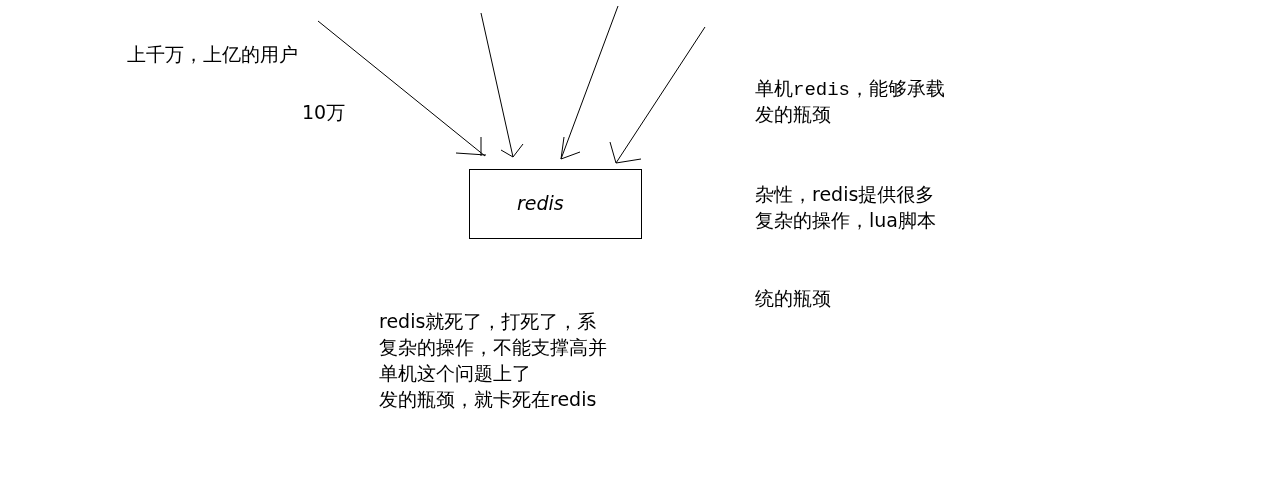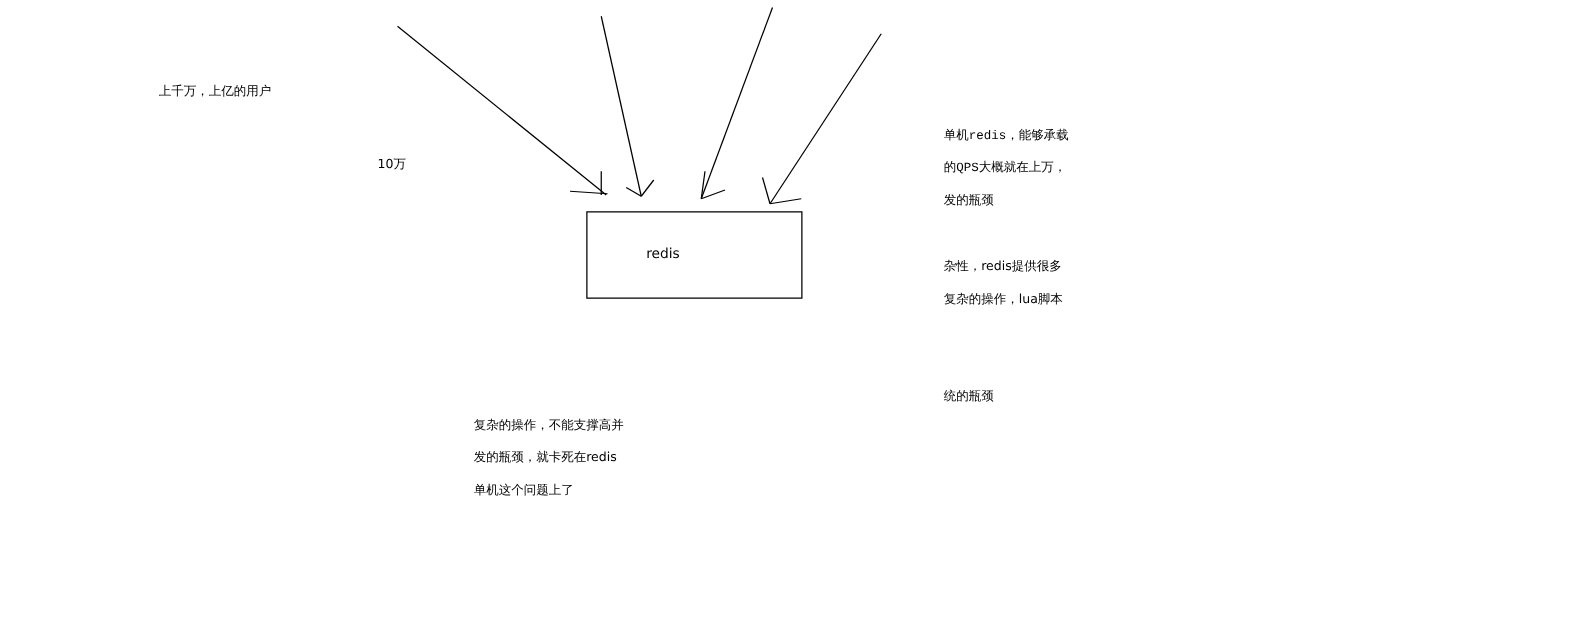"上千万，上亿的用户" .txt { font-size: 10px -> 19px; margin-top: 20px -> none }
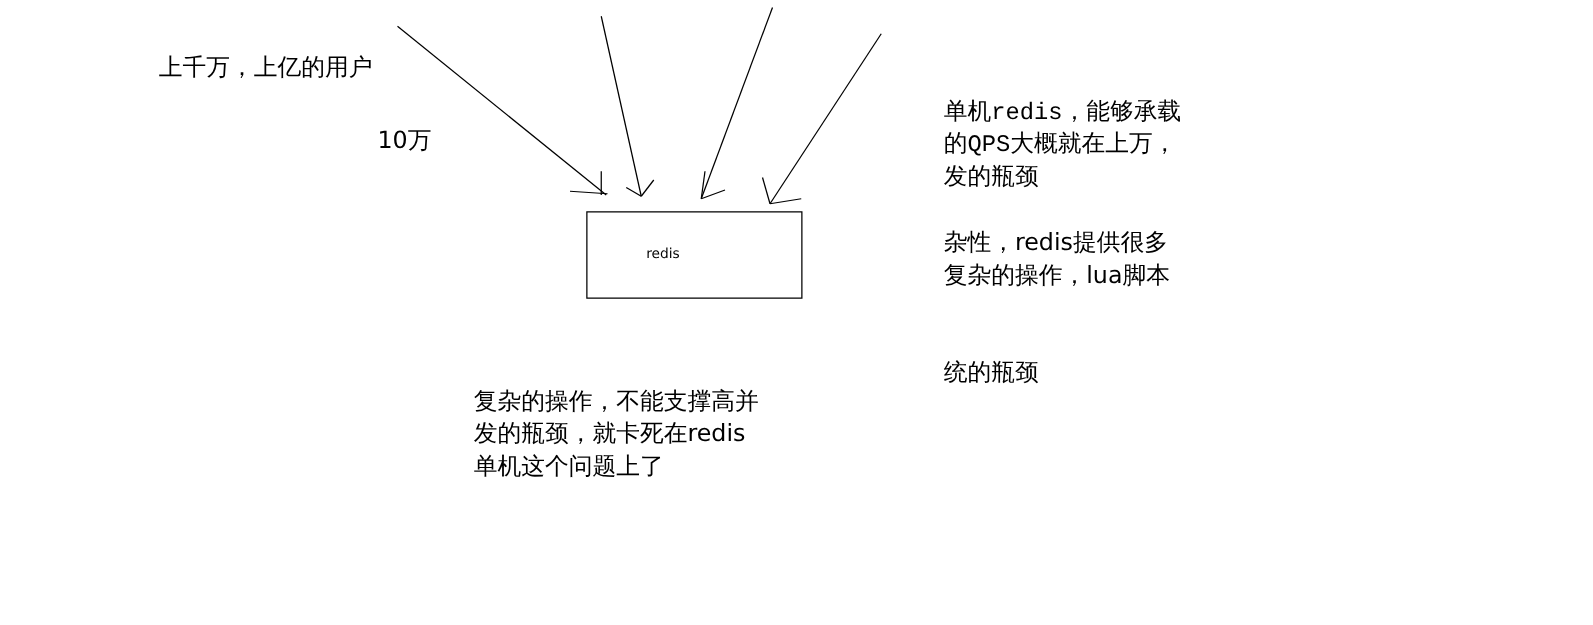"的QPS大概就在上万，" div { html: <div>的QPS大概就在上万，</div> -> none }
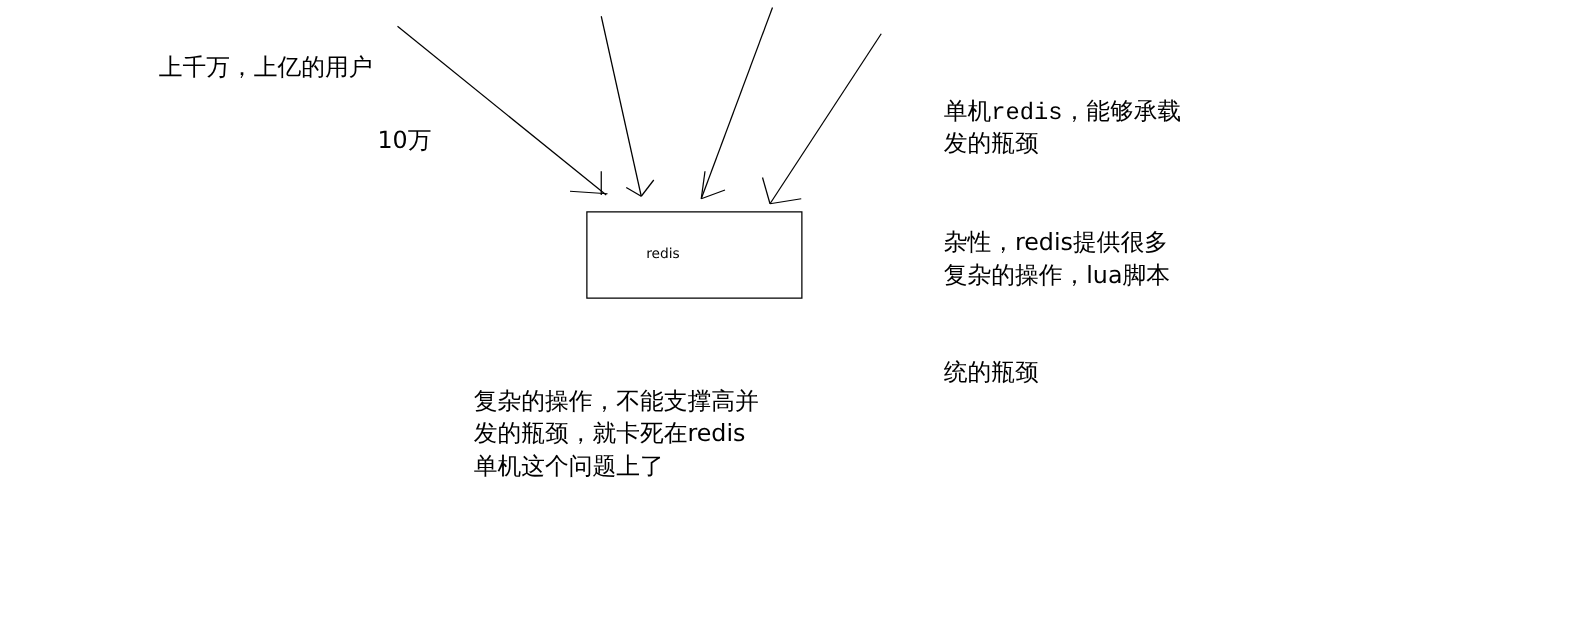"redis" .box-label { font-size: 11px -> 19px; font-style: none -> italic }
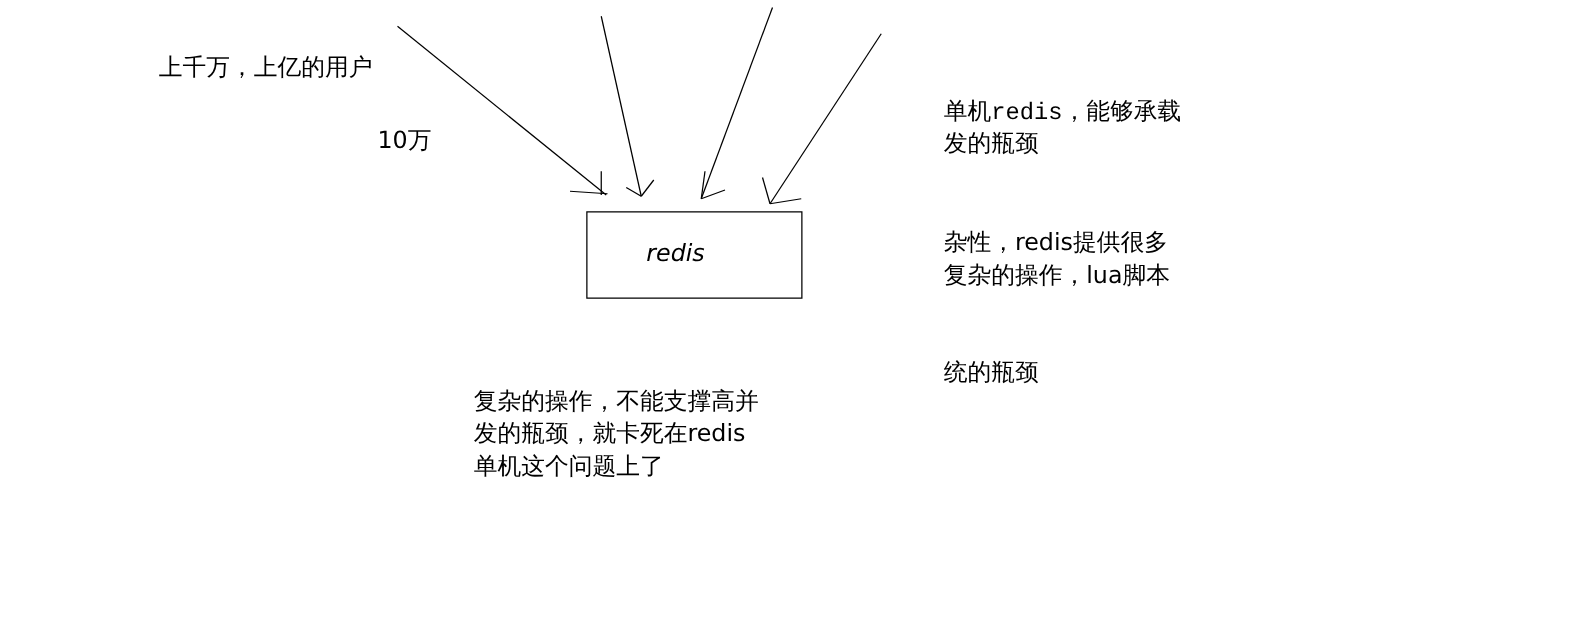"redis就死了，打死了，系" div { html: none -> <div>redis就死了，打死了，系</div> }
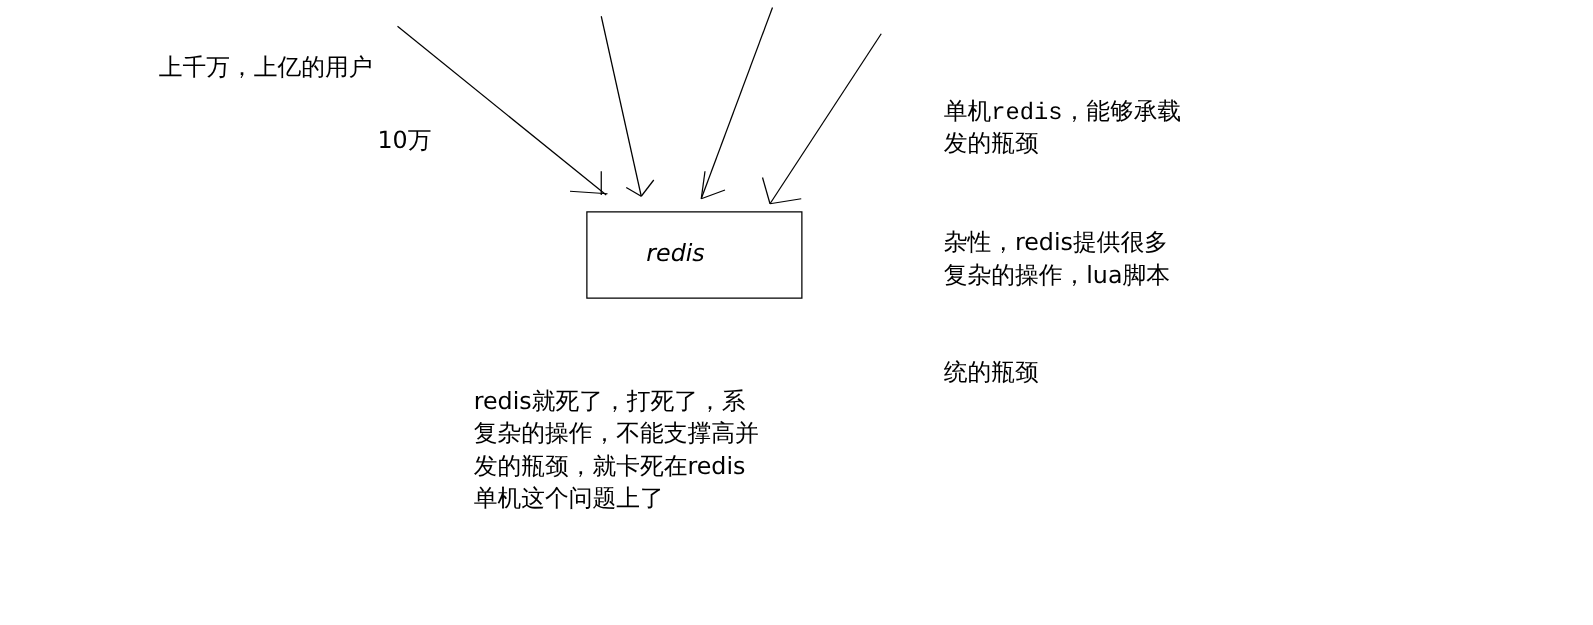"发的瓶颈，就卡死在redis" div { order: before "单机这个问题上了" -> after "单机这个问题上了" }
